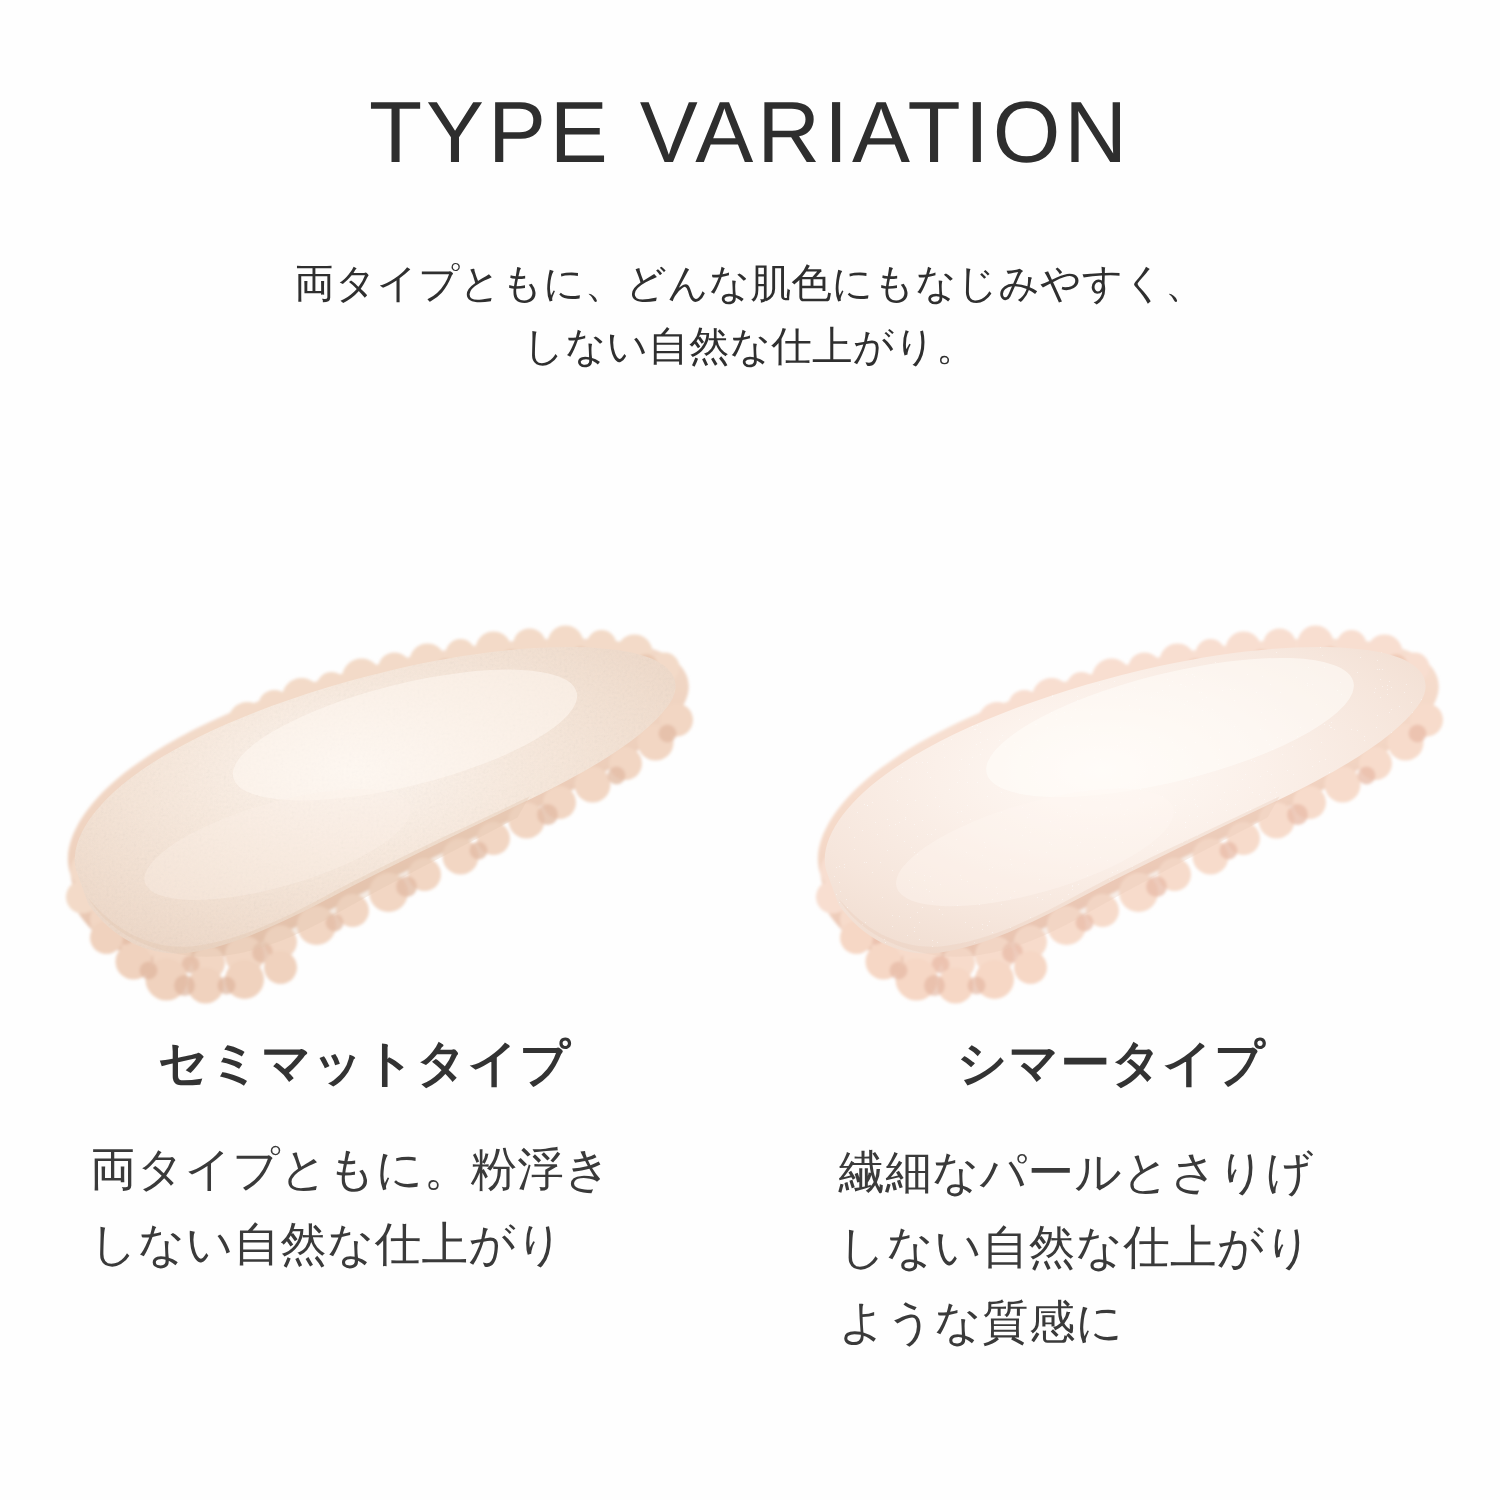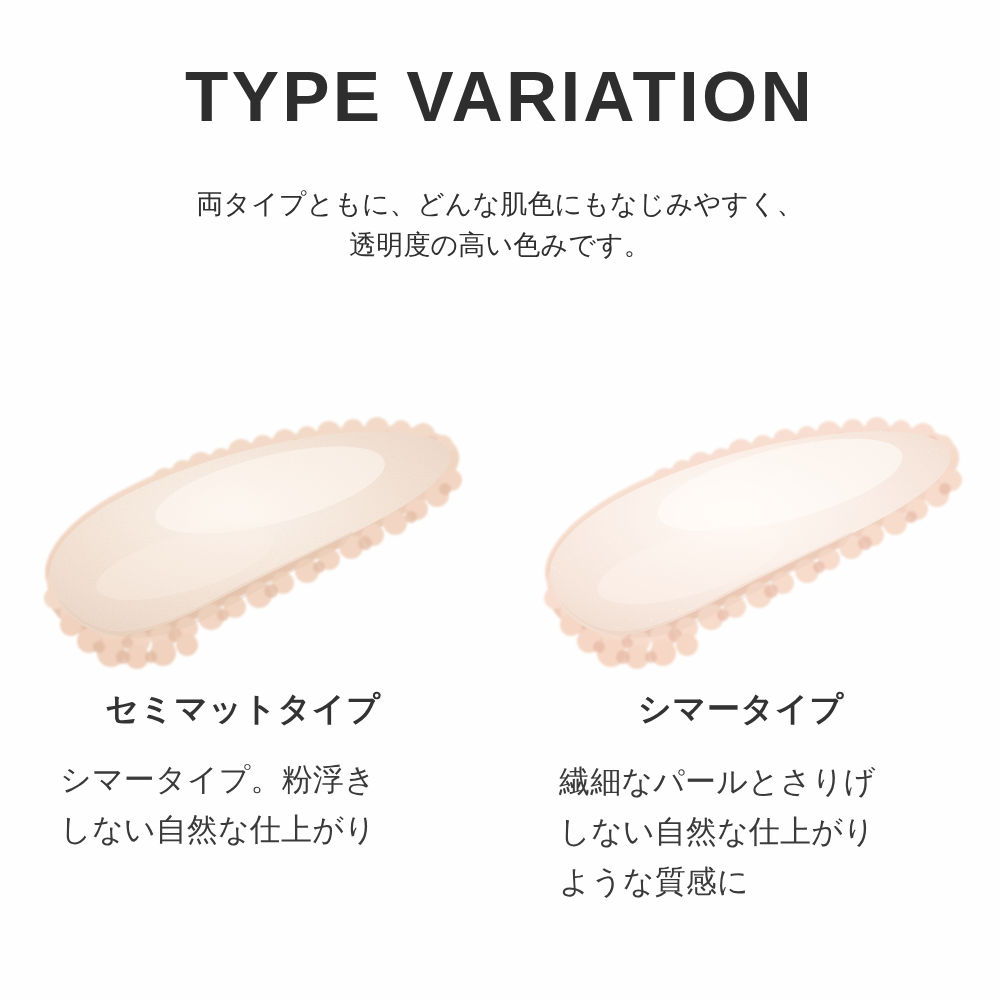"TYPE VARIATION" .main-title { font-size: 71px -> 58px; font-weight: 700 -> 400 }
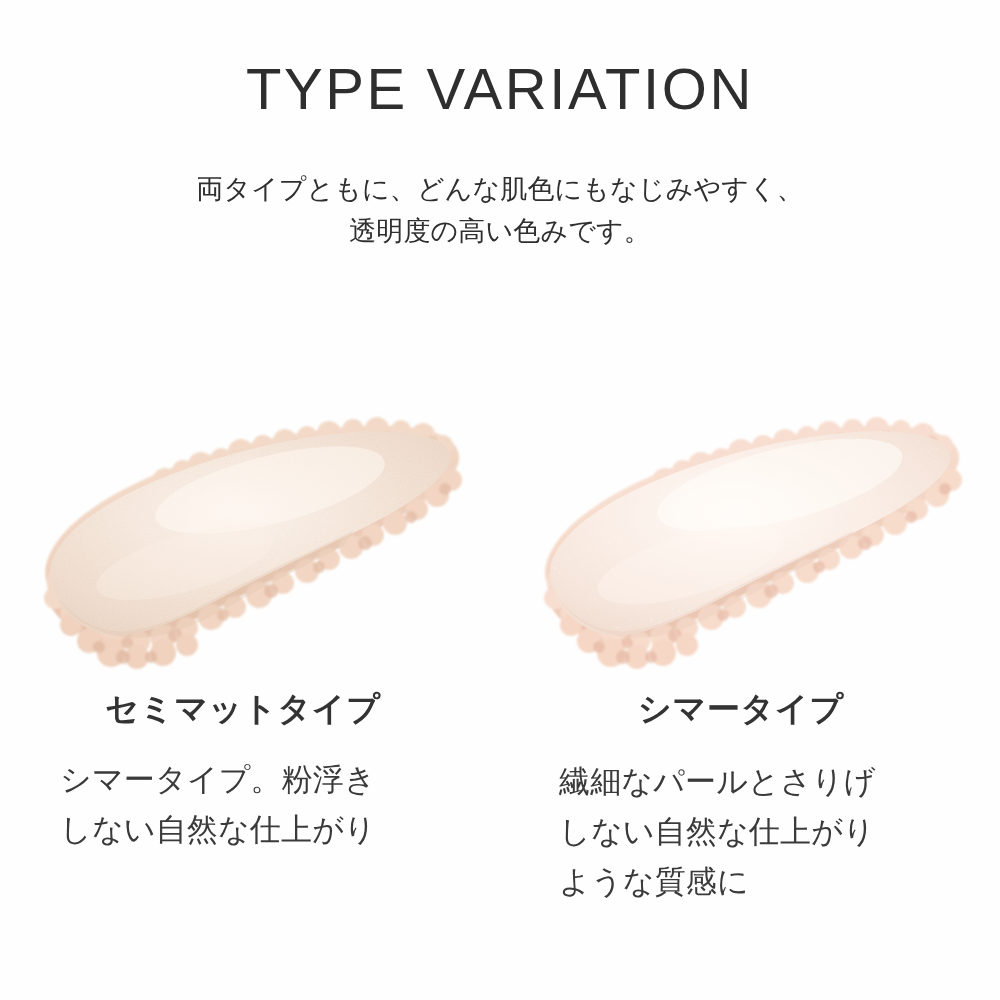"透明度の高い色みです。" span.lead-line { text: 透明度の高い色みです -> しない自然な仕上がり }
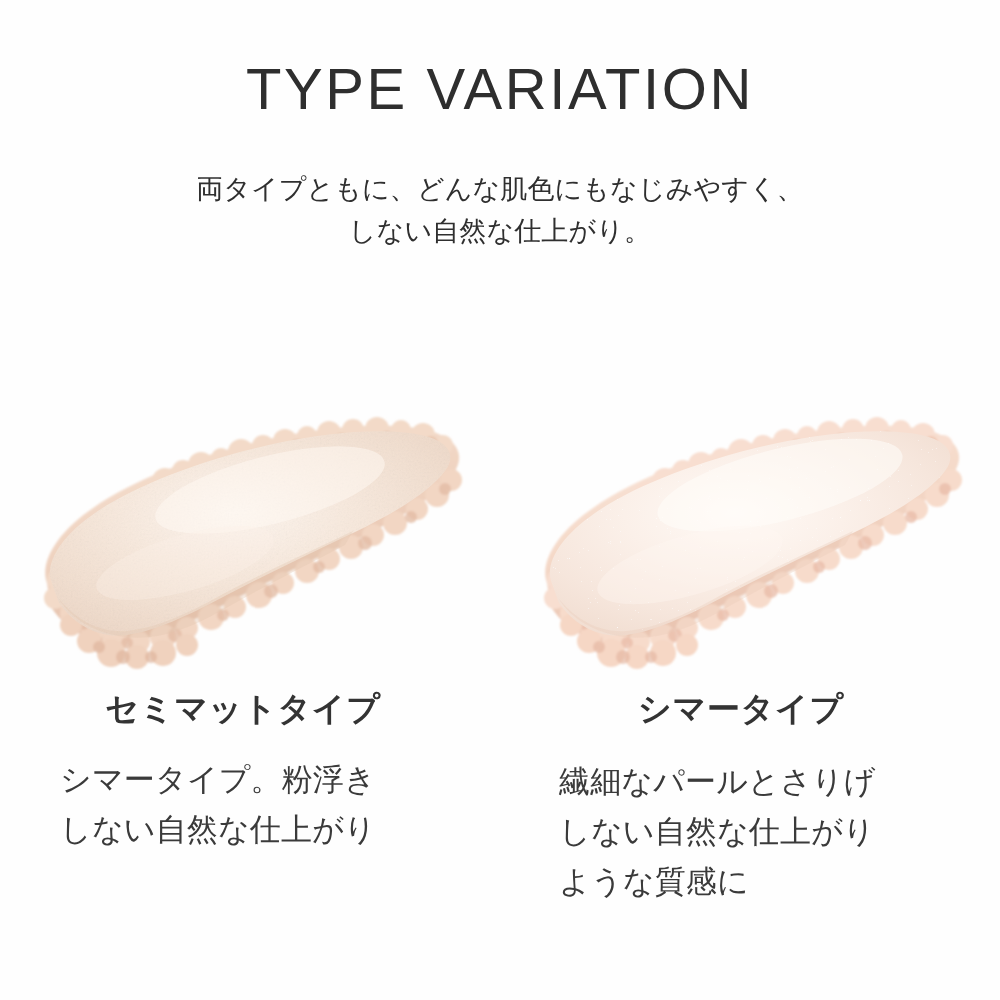"シマータイプ。粉浮き" span.desc-line { text: シマータイプ -> 両タイプともに }
